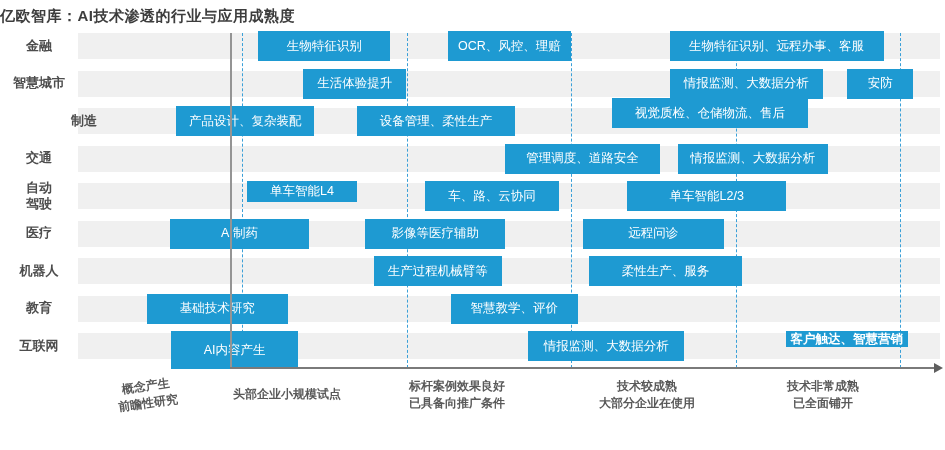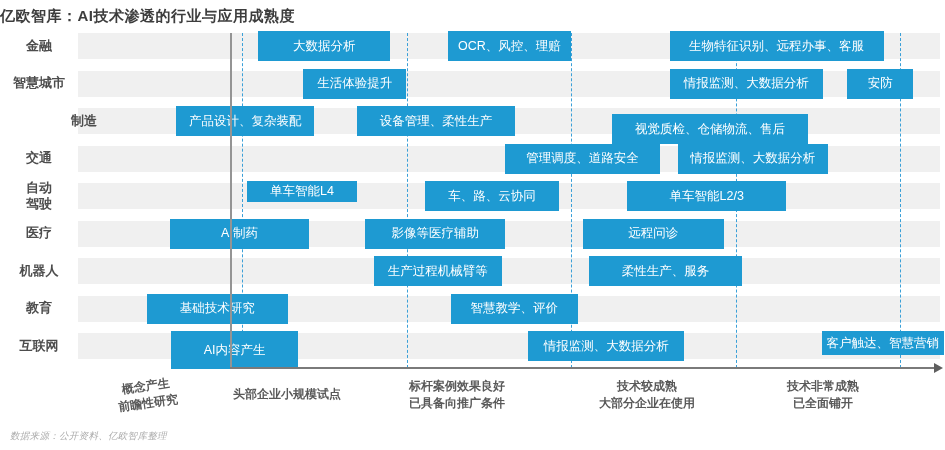"大数据分析" div.bar { text: 大数据分析 -> 生物特征识别 }
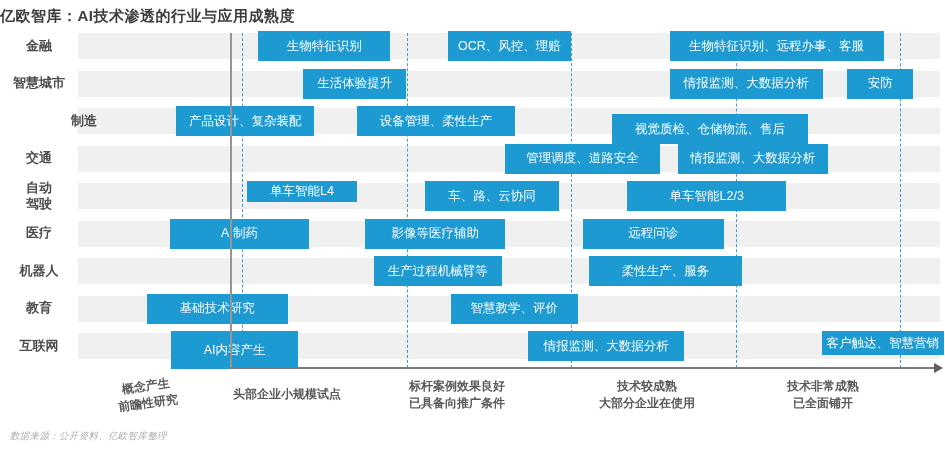"视觉质检、仓储物流、售后" div.bar { top: 114px -> 98px }
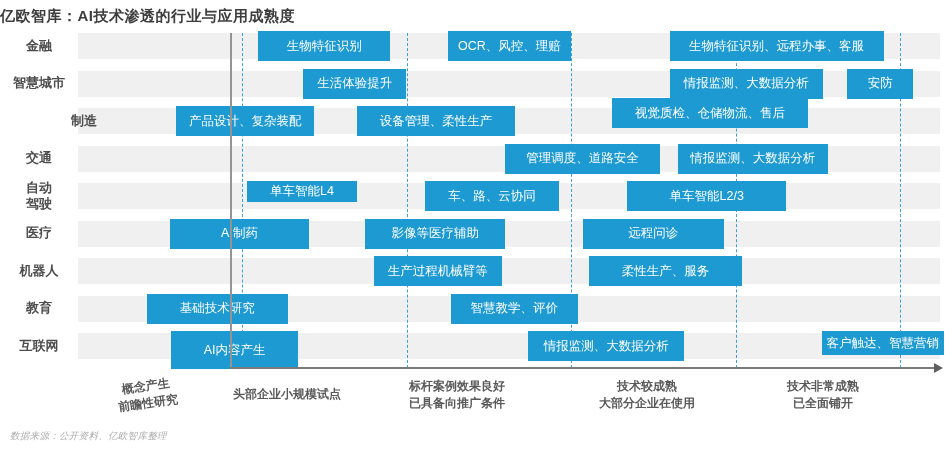"客户触达、智慧营销" div.bar { font-weight: none -> bold; height: 24px -> 16px; left: 822px -> 786px }
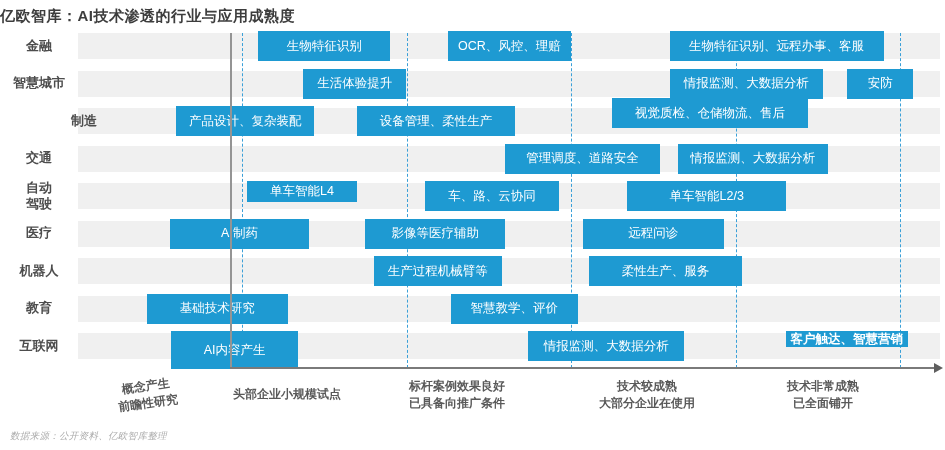"数据来源：公开资料、亿欧智库整理" div.source-note { html: <div>数据来源：公开资料、亿欧智库整理</div> -> none }
